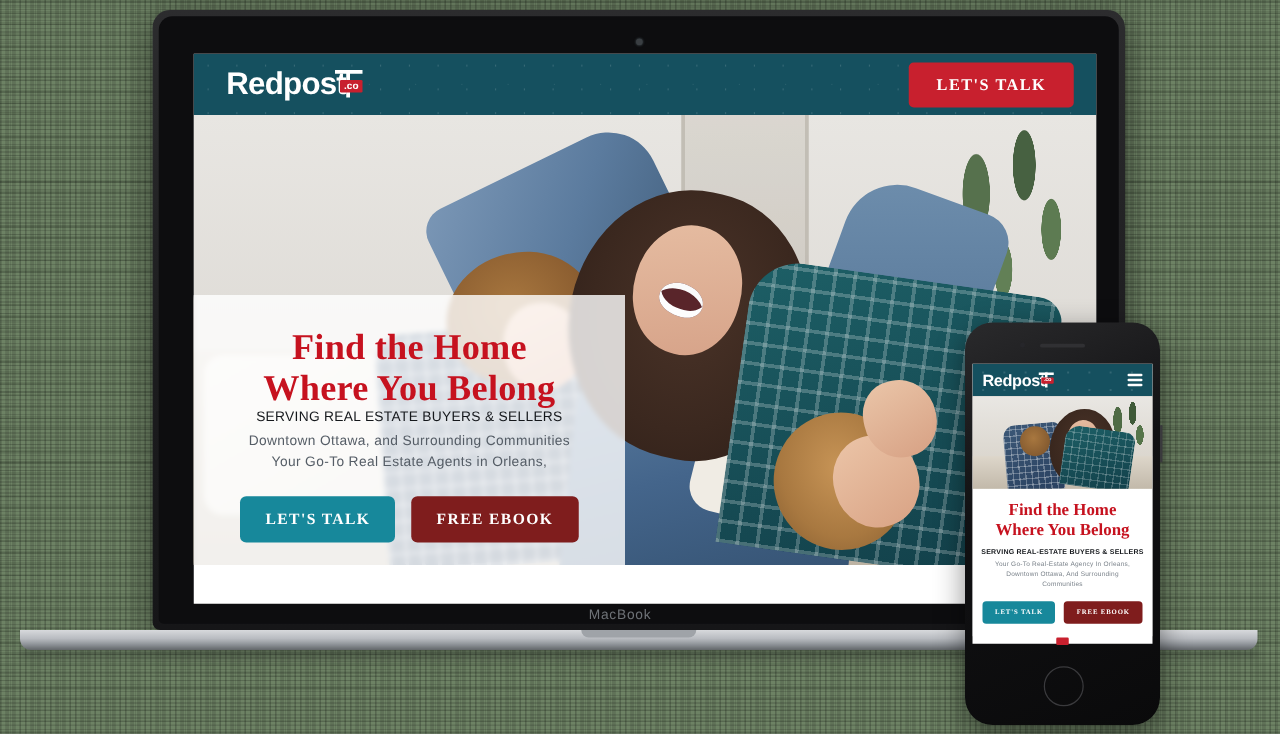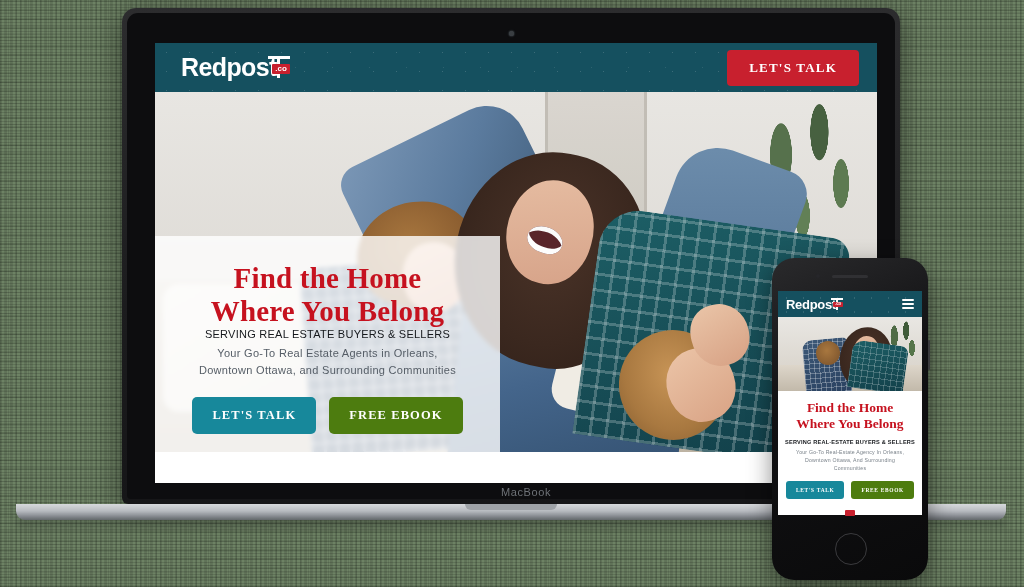"Your Go-To Real Estate Agents" div { order: before "Downtown Ottawa, and Surrounding Communities" -> after "Downtown Ottawa, and Surrounding Communities" }
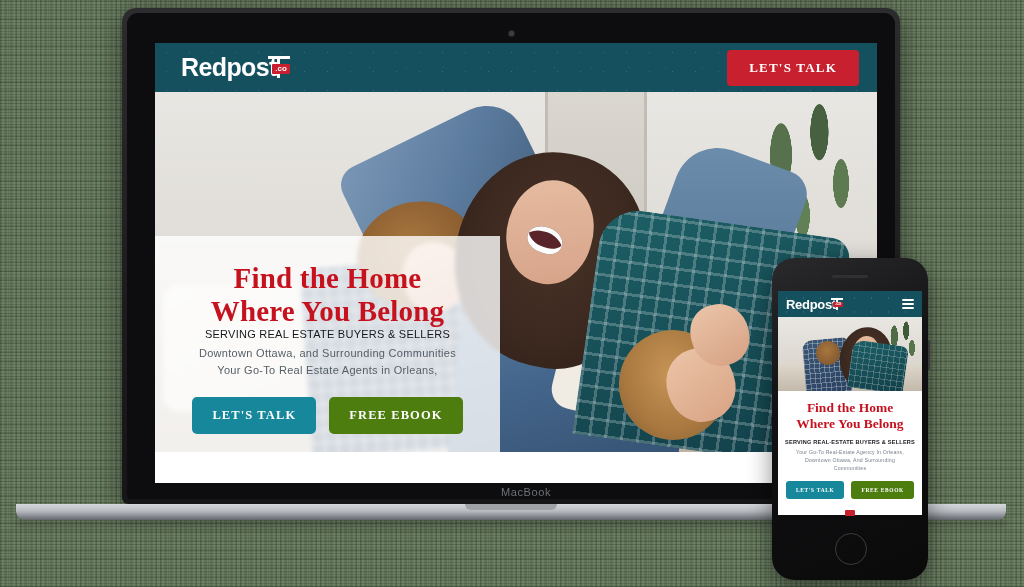"FREE EBOOK" .btn-navy { background: #4d7c0f -> #7f1d1d }
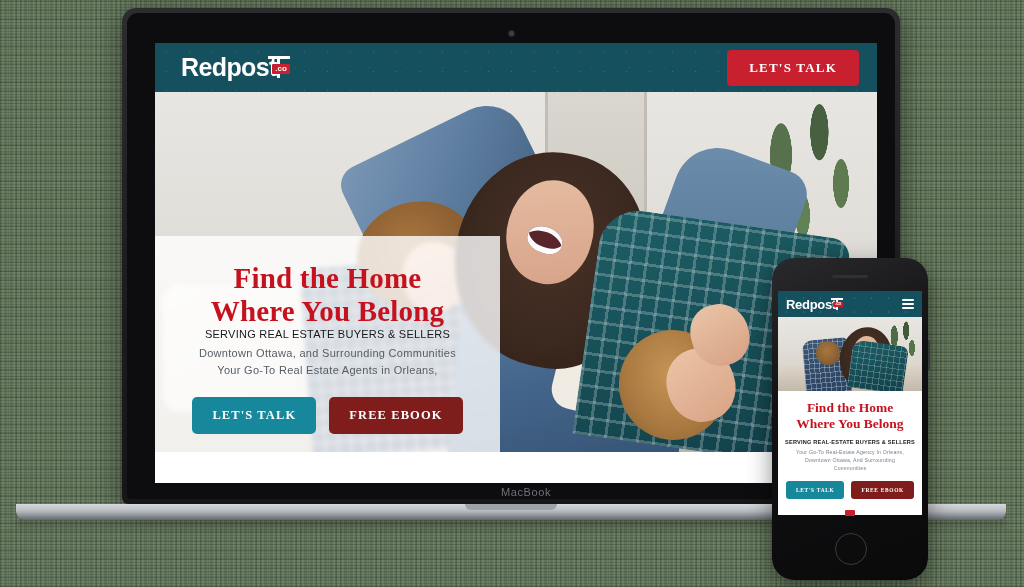"MacBook" .macbook-word { text-align: right -> left }
